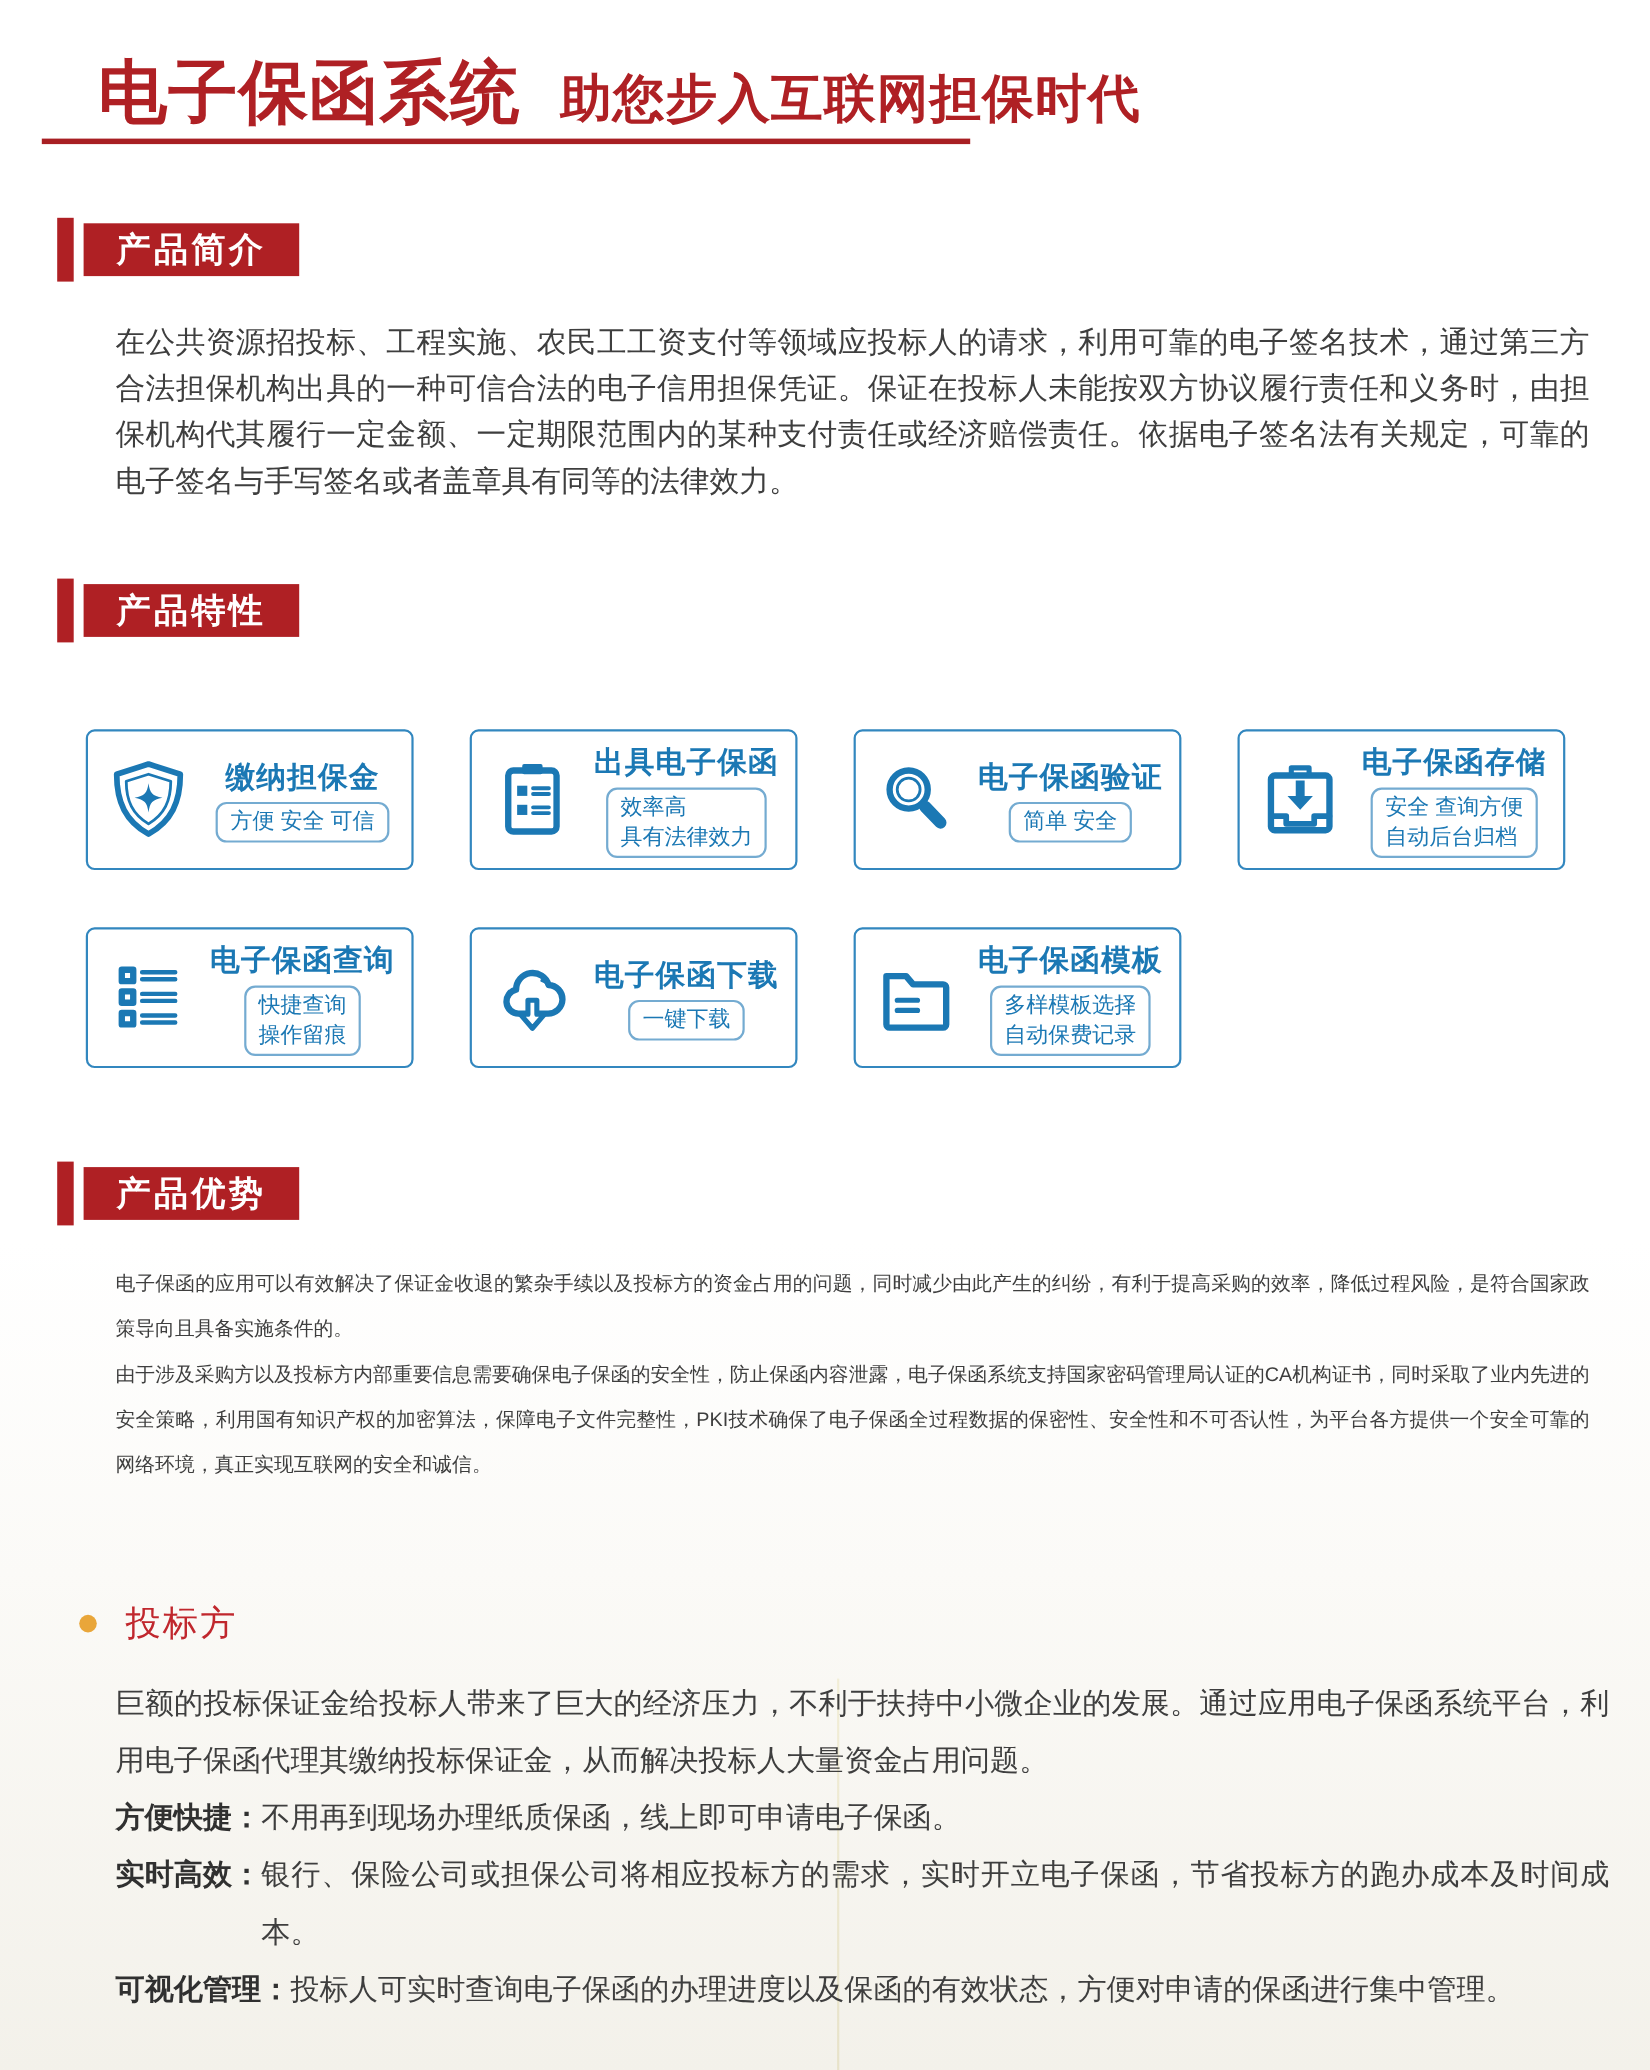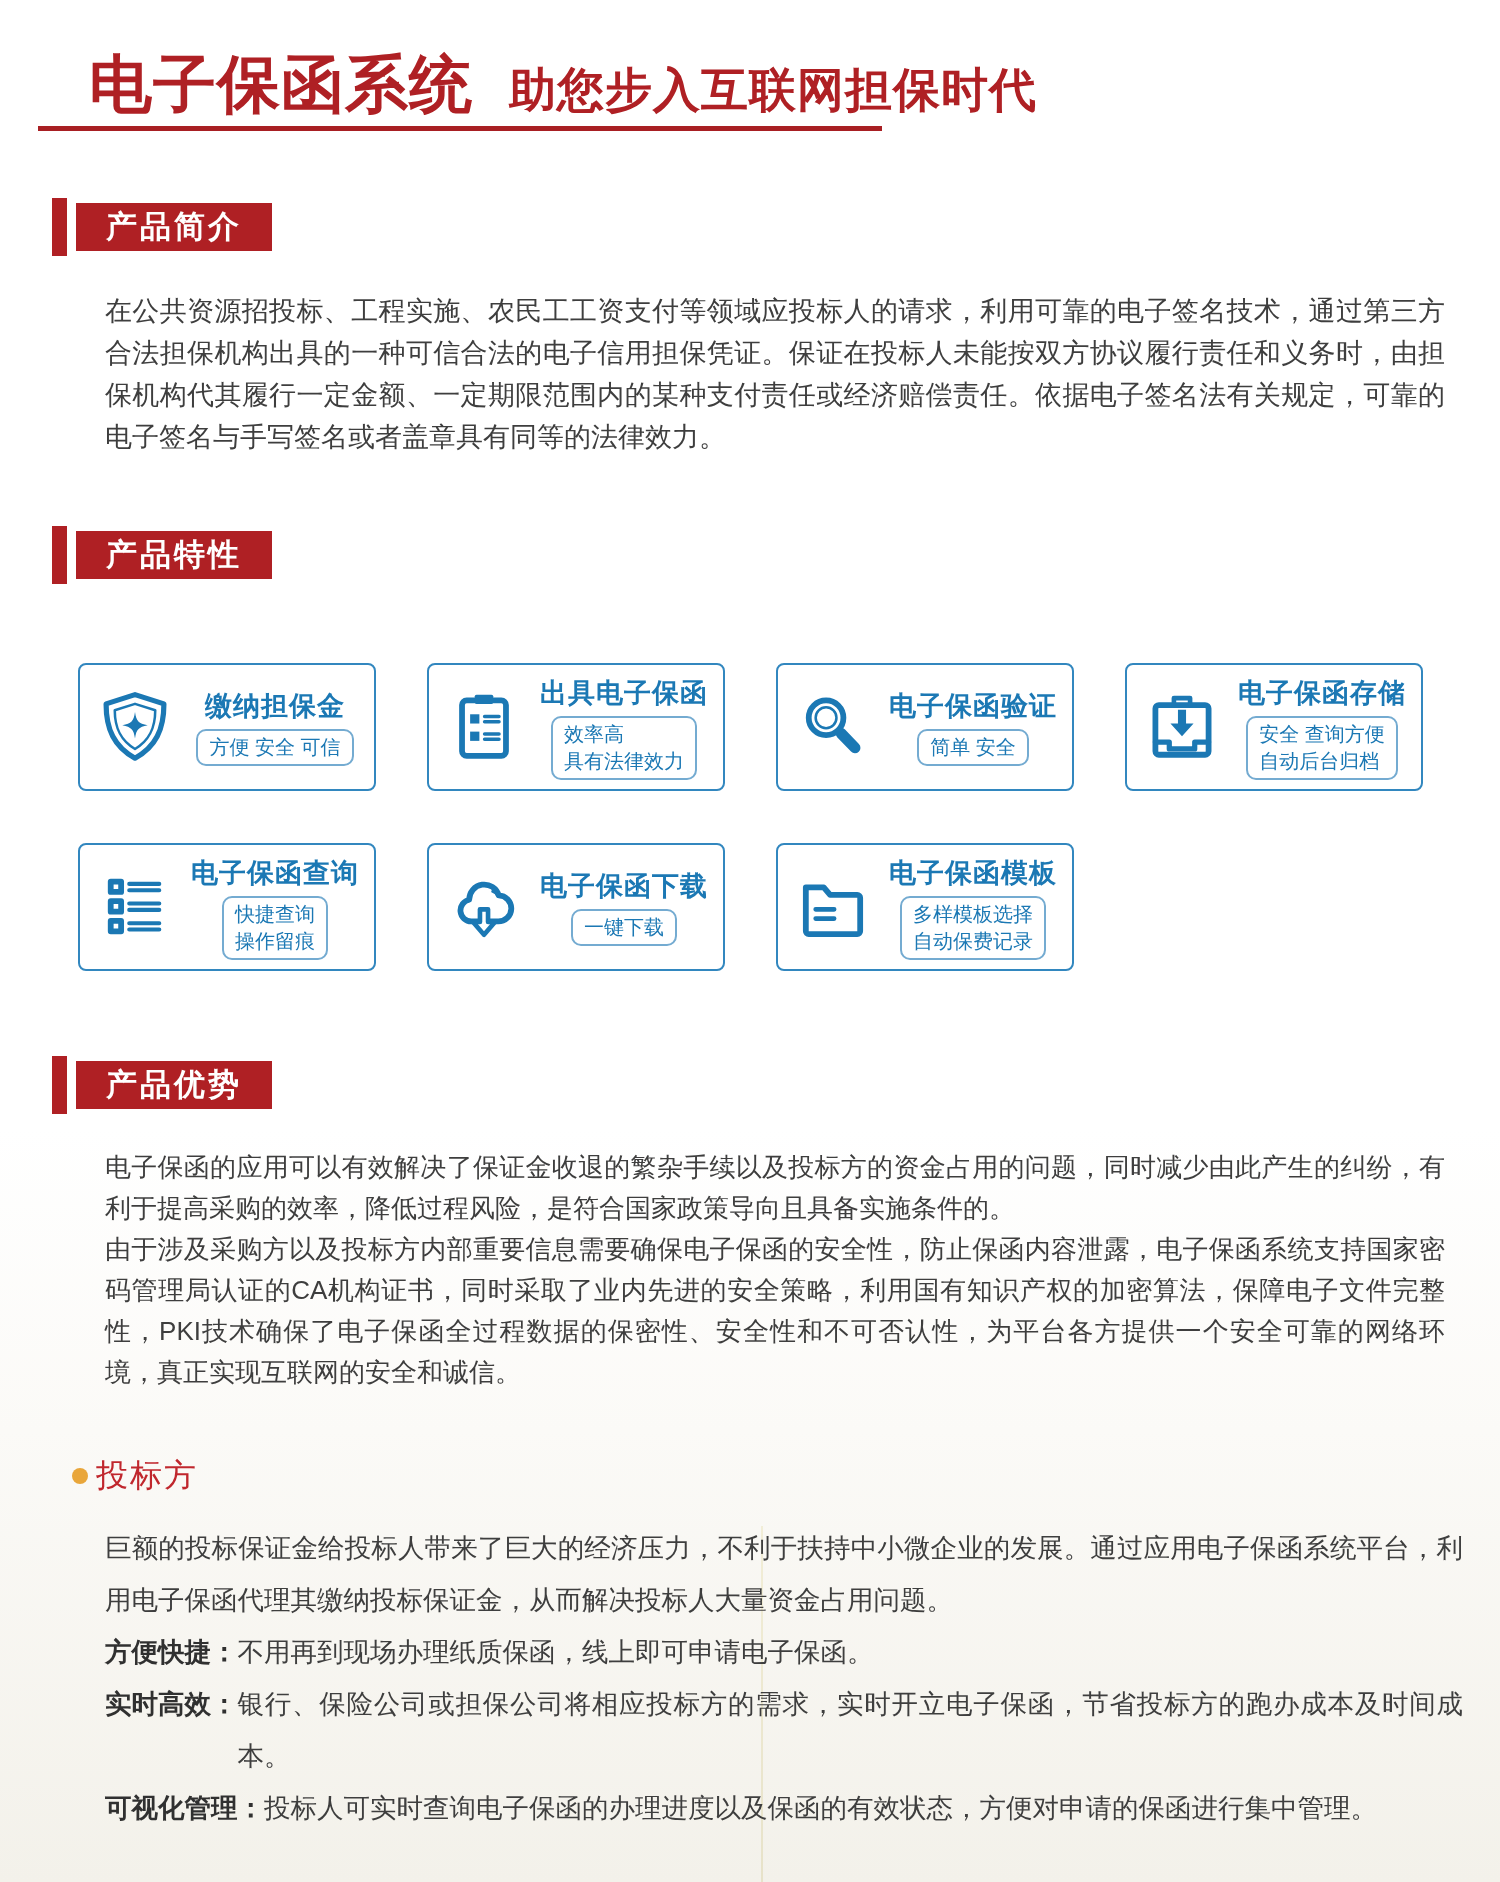"电子保函的应用可以有效解决了保证金收退的繁杂手续以及投标方的资金占用的问题，同时" .adv-text { font-size: 26px -> 18px }
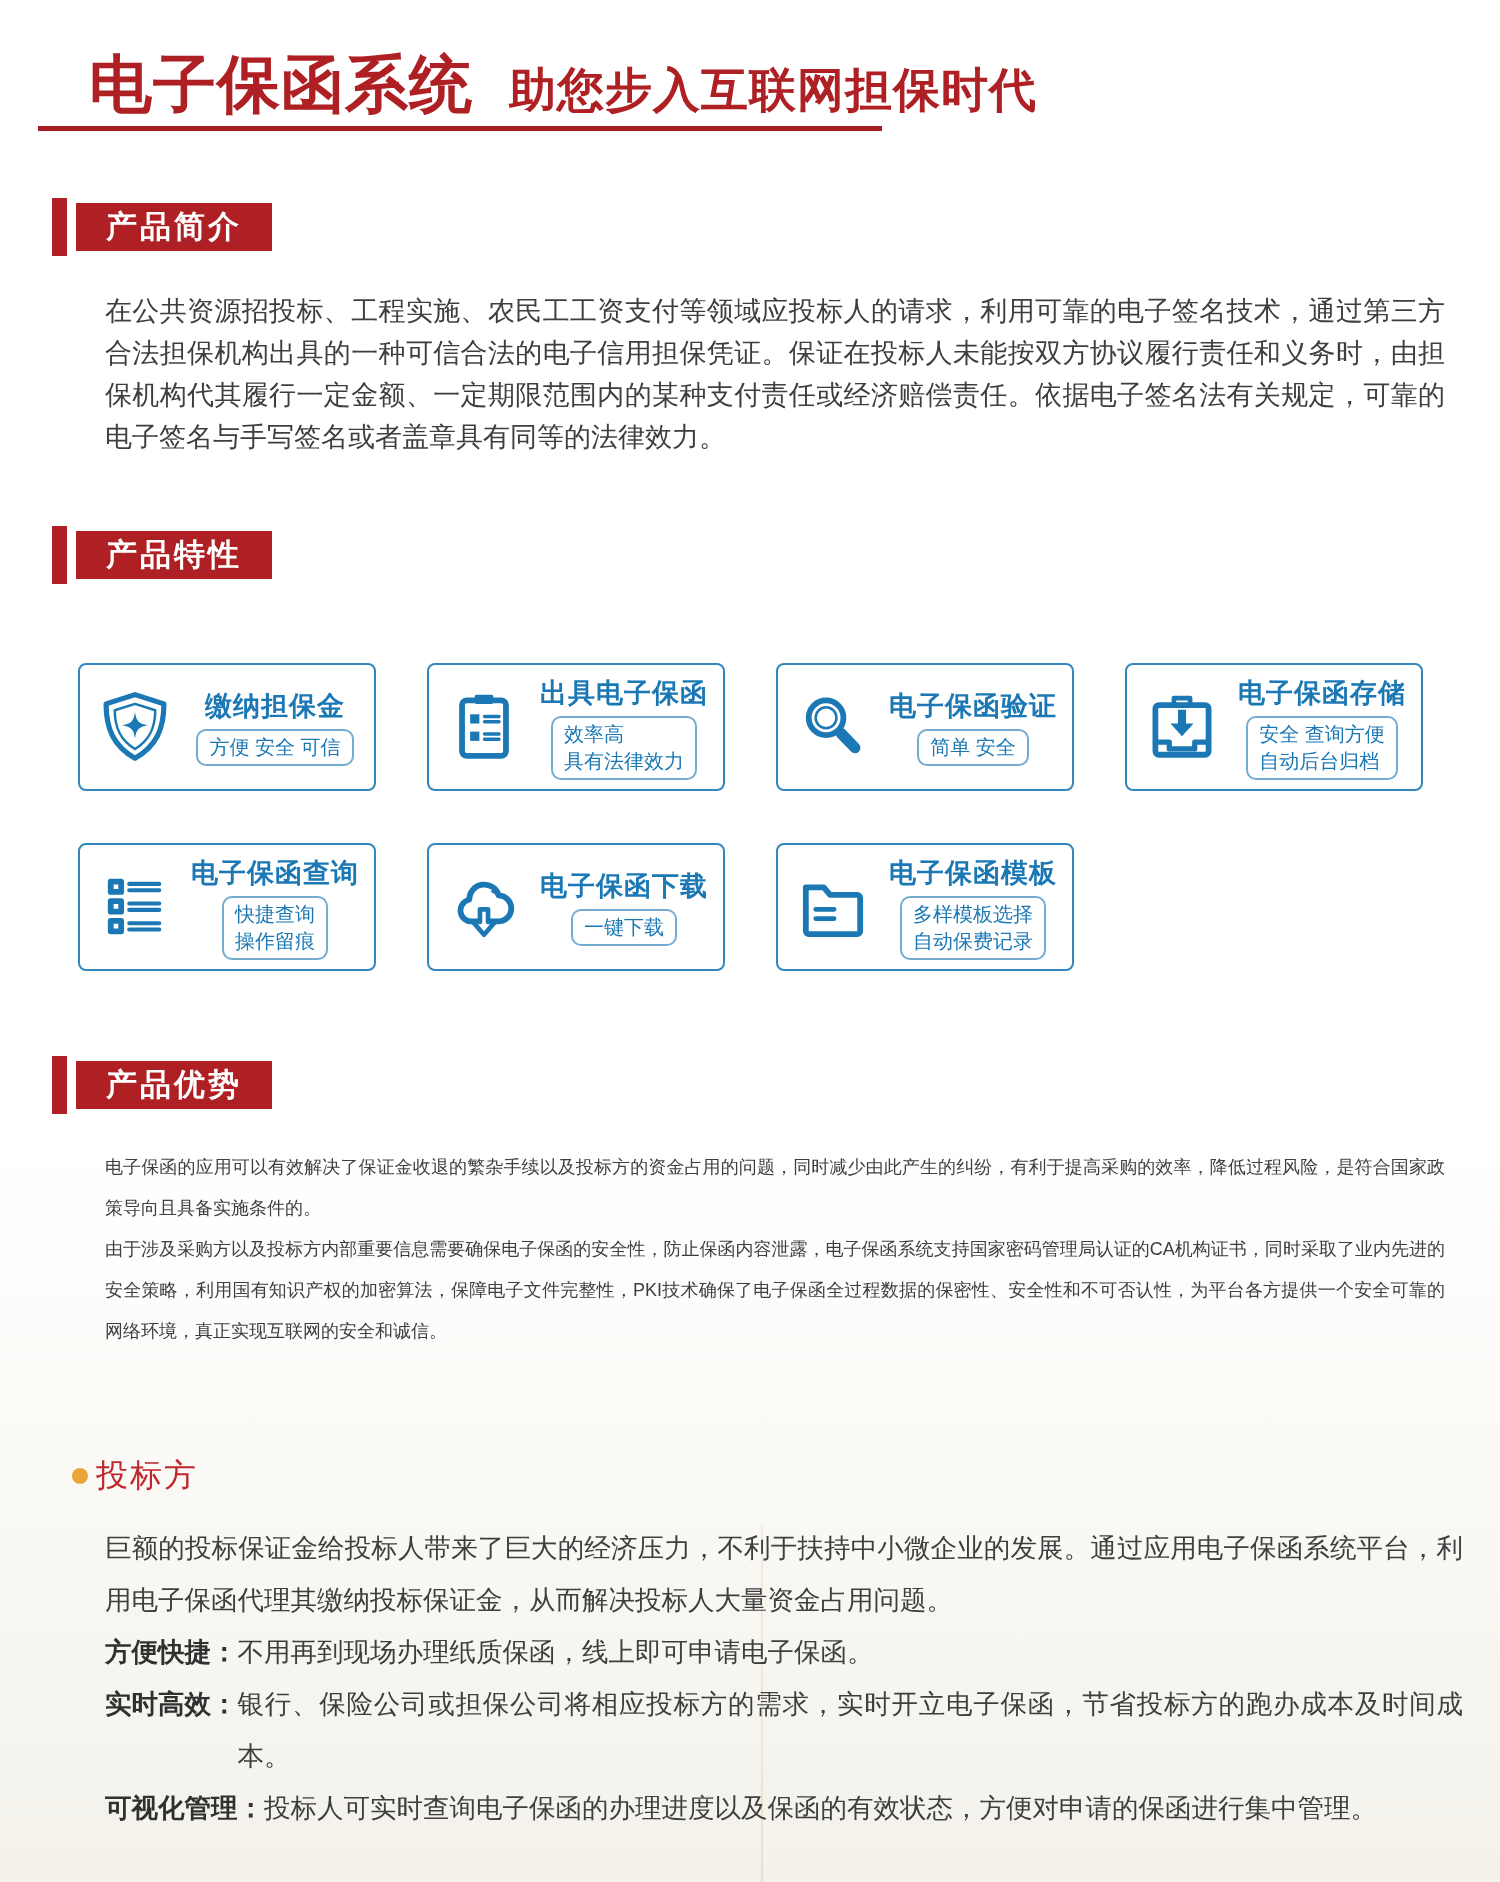"投标方" .bidder-head { gap: 8px -> 26px }
